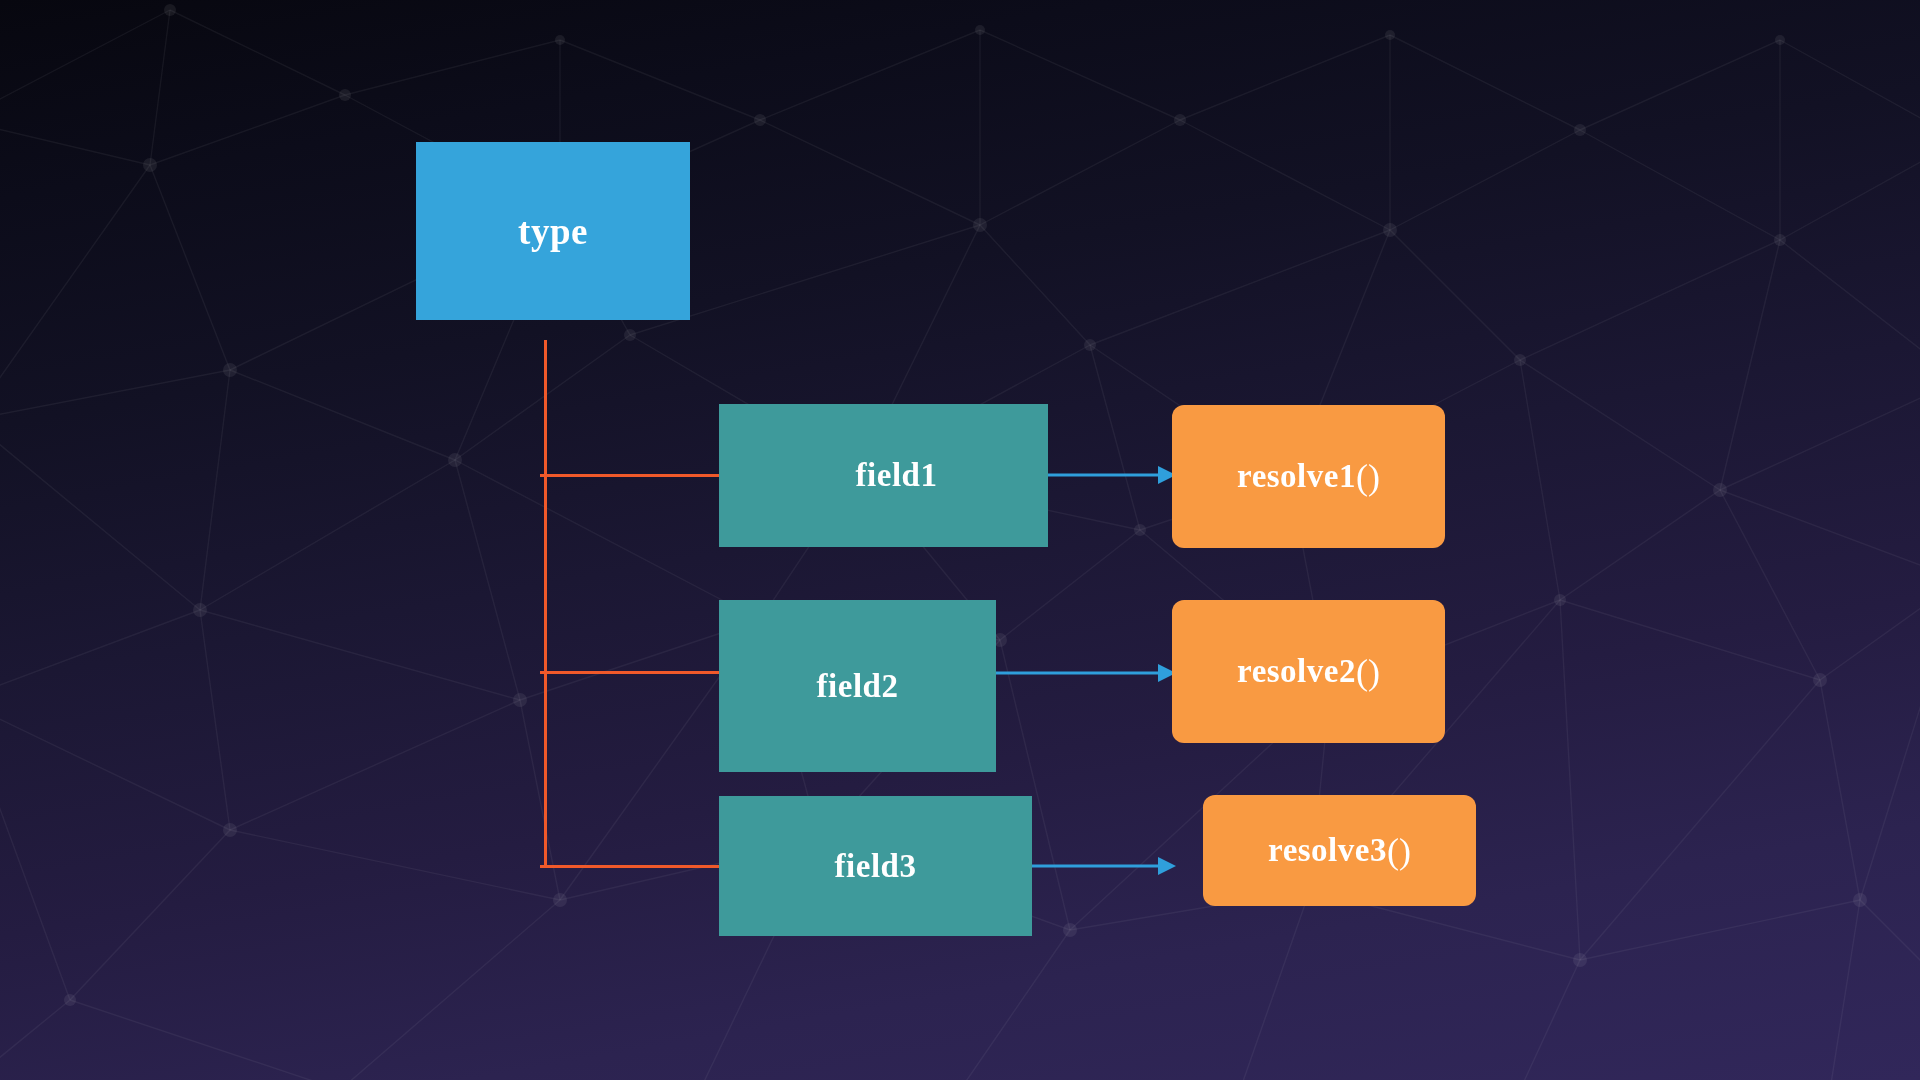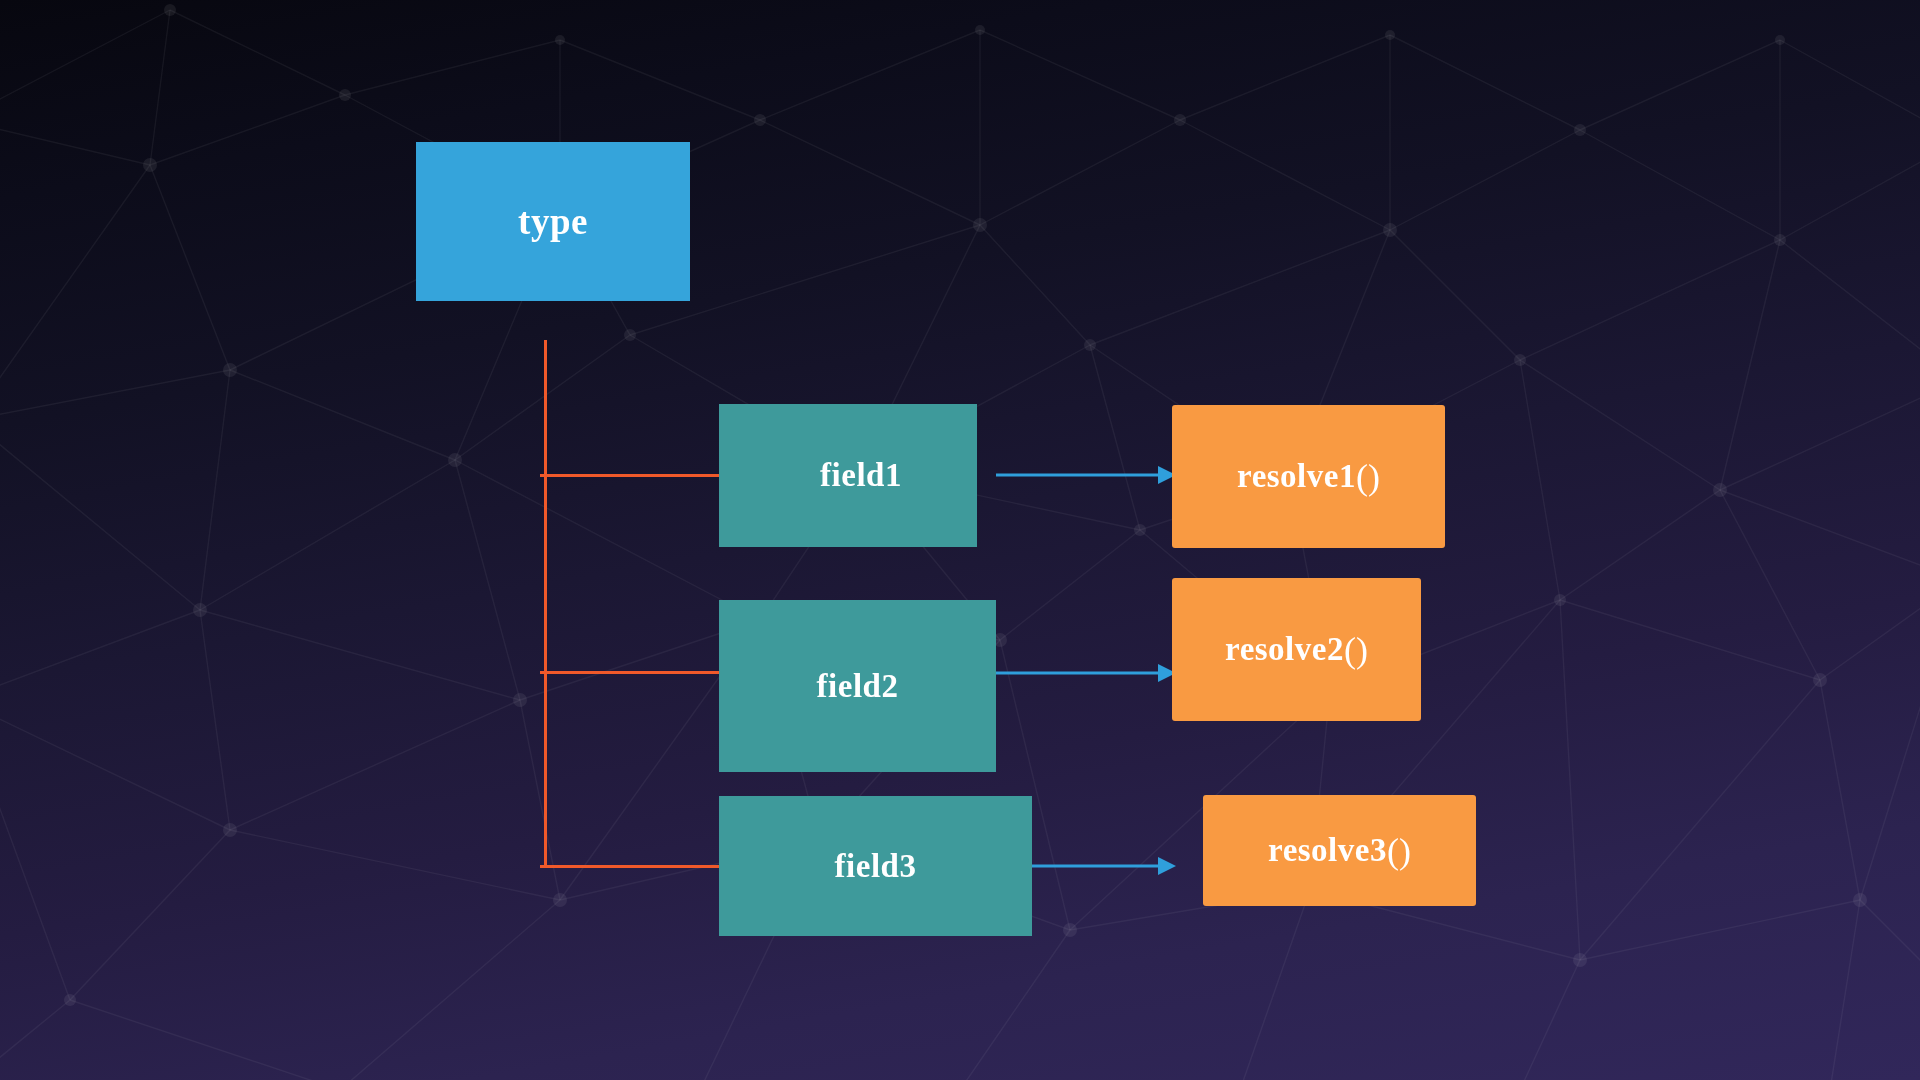"type" div.node { height: 159px -> 178px }
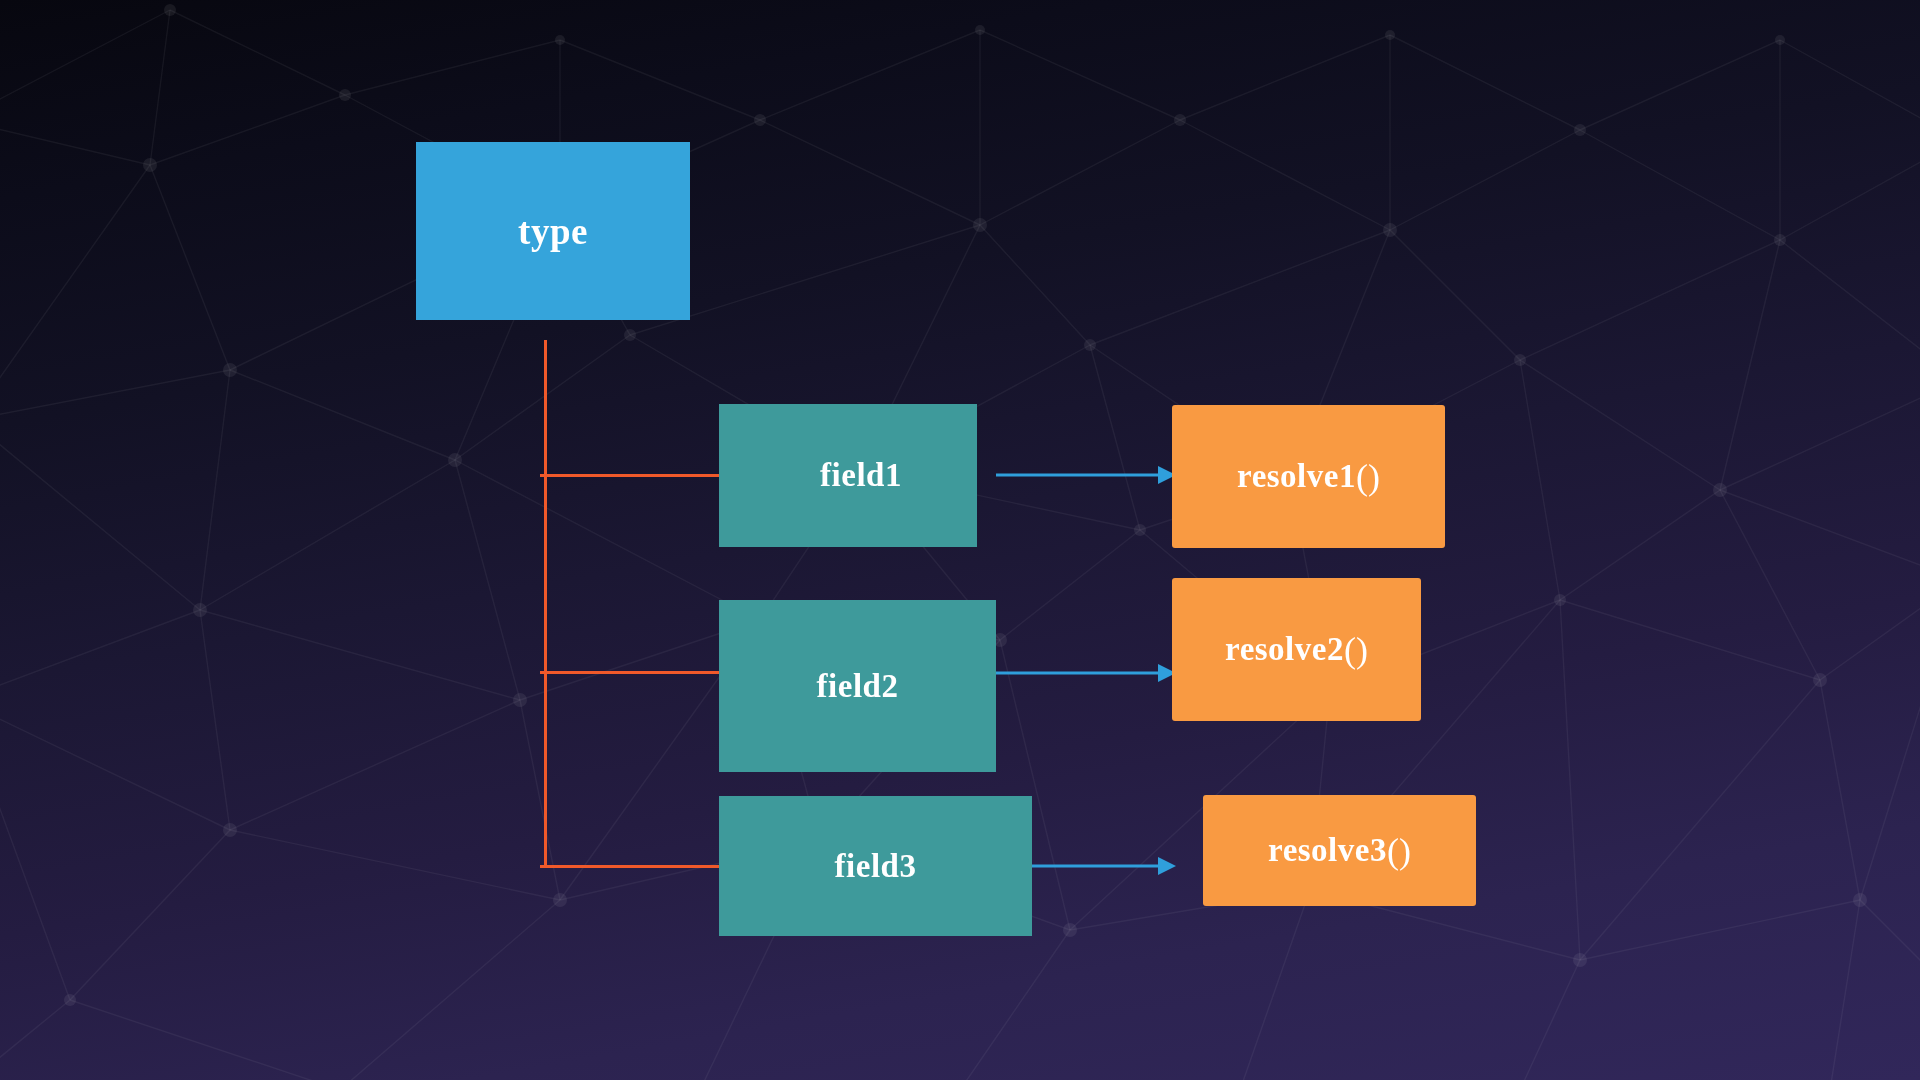"field1" div.node { width: 258px -> 329px }
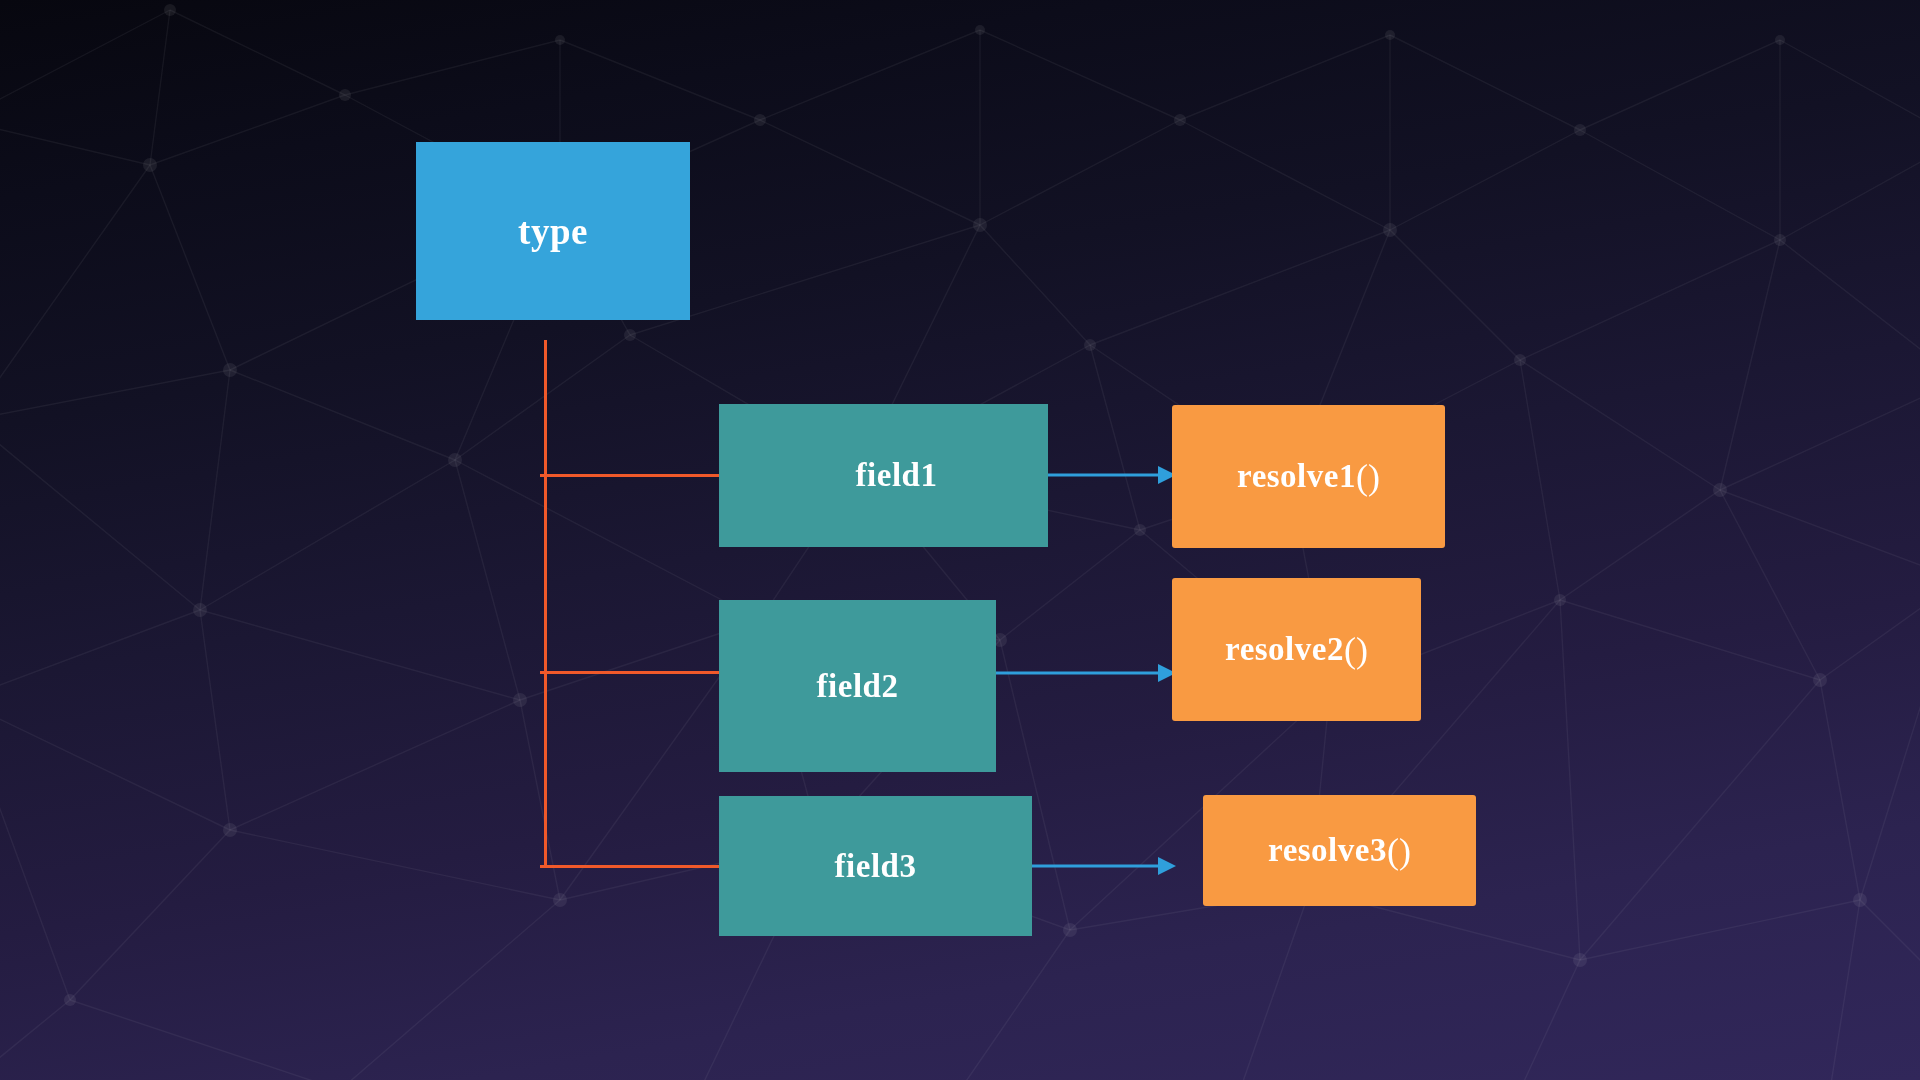"resolve1" .node-resolver { border-radius: 3px -> 12px }
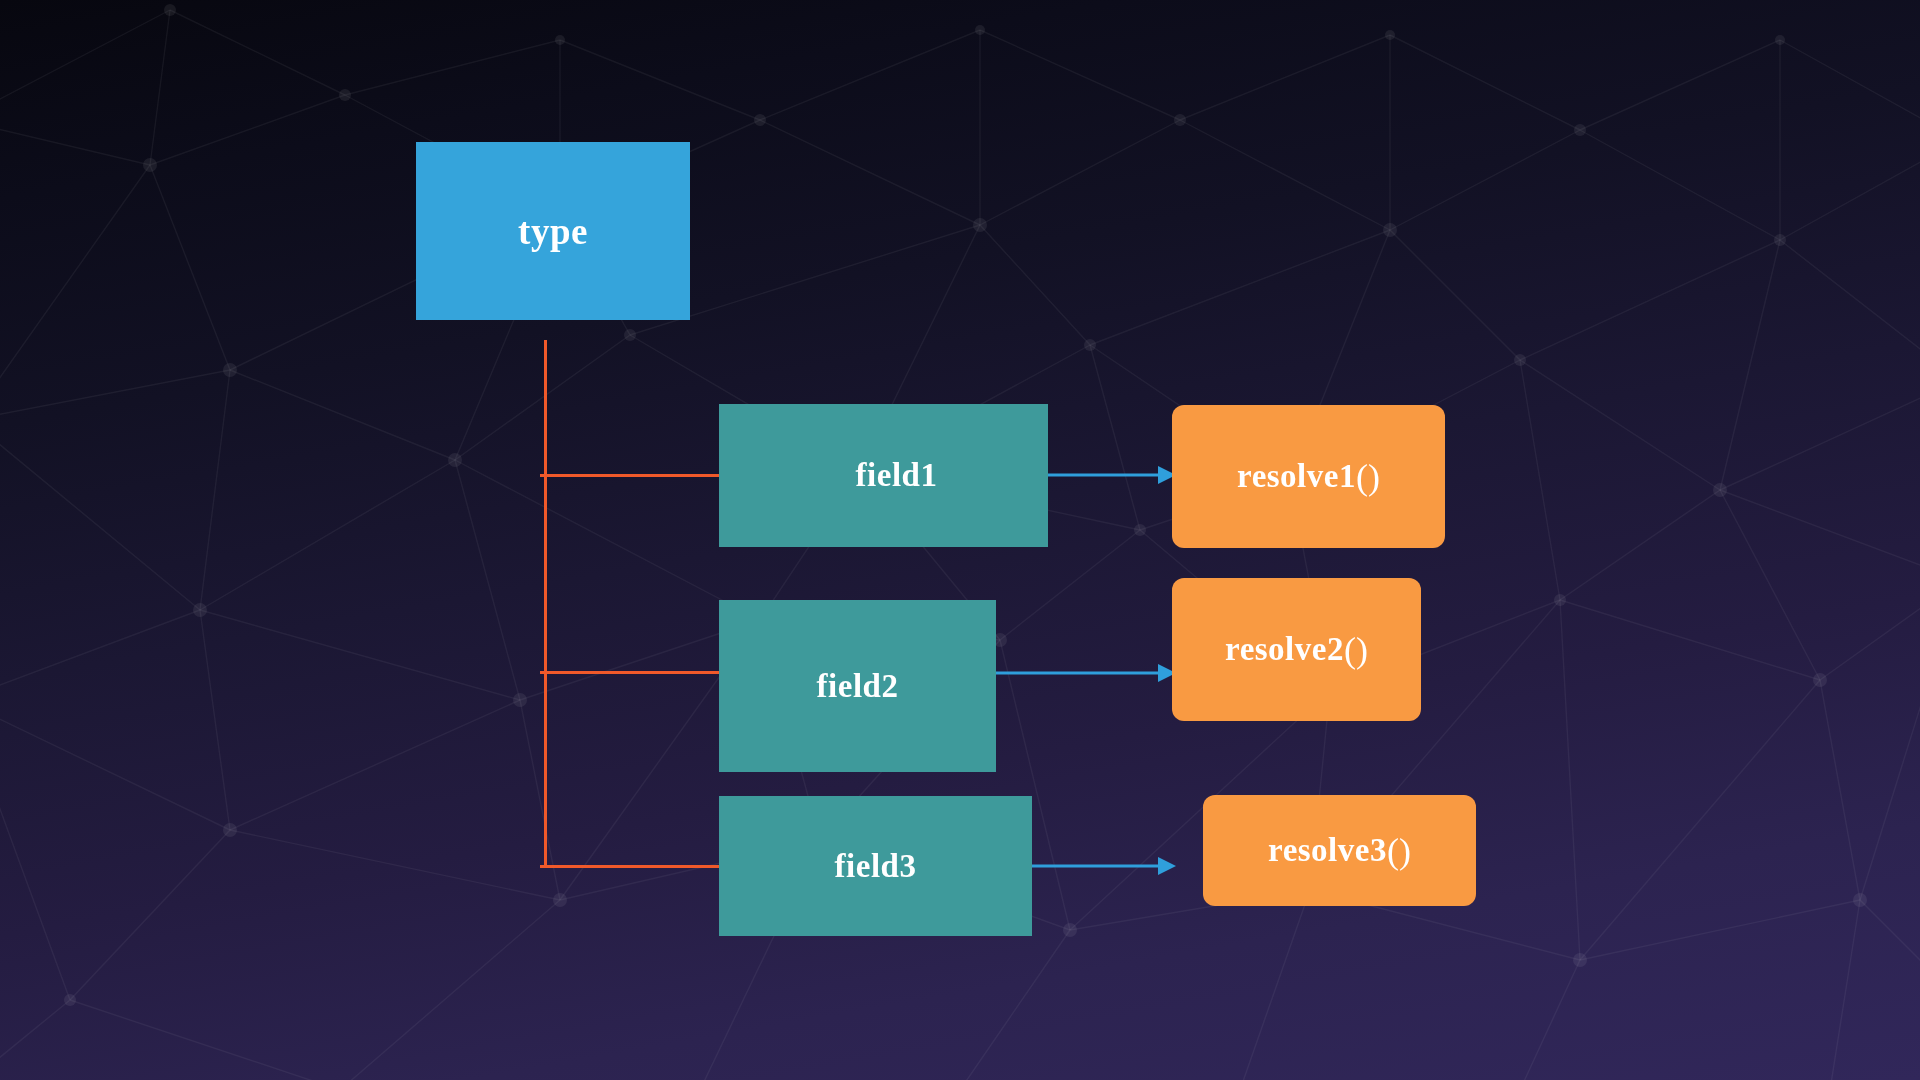"resolve2" div.node { top: 578px -> 600px; width: 249px -> 273px }
